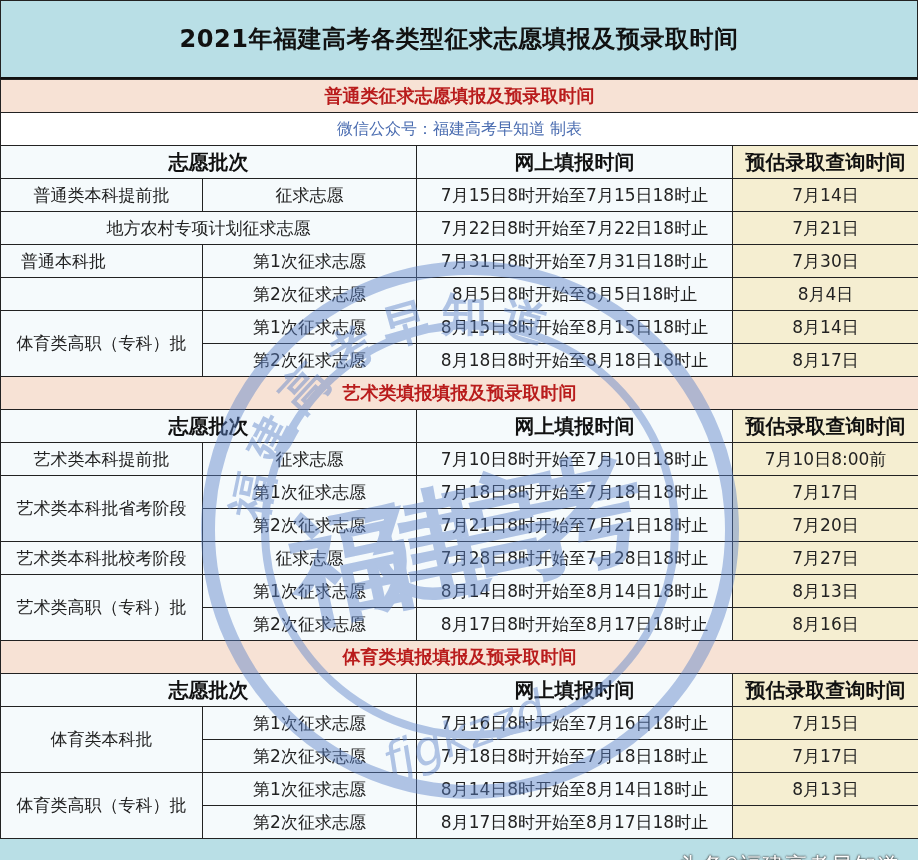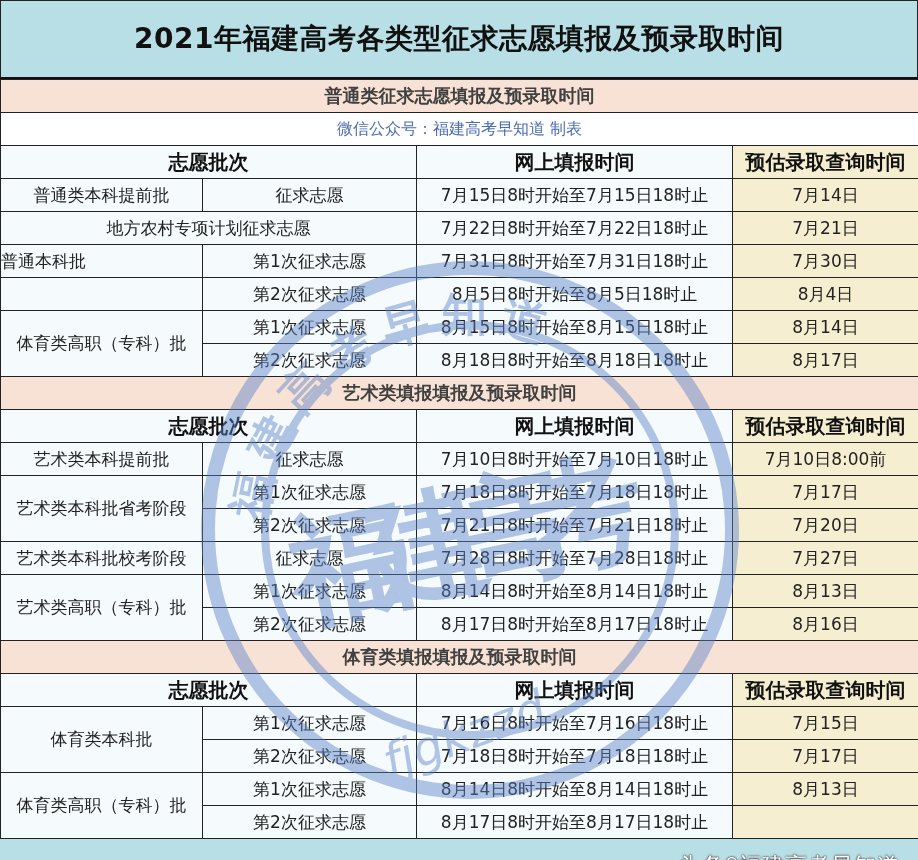"2021年福建高考各类型征求志愿填报及预录取时间" .title { font-size: 28px -> 24px }
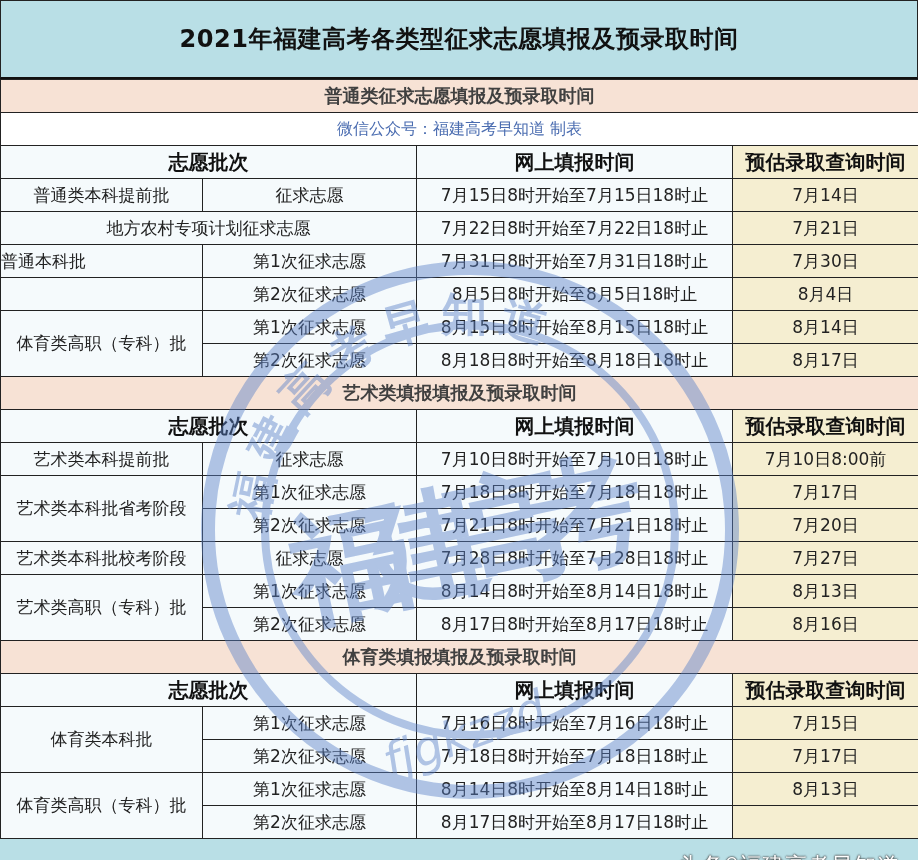"普通类征求志愿填报及预录取时间" td.section { color: #404040 -> #b91c1c }
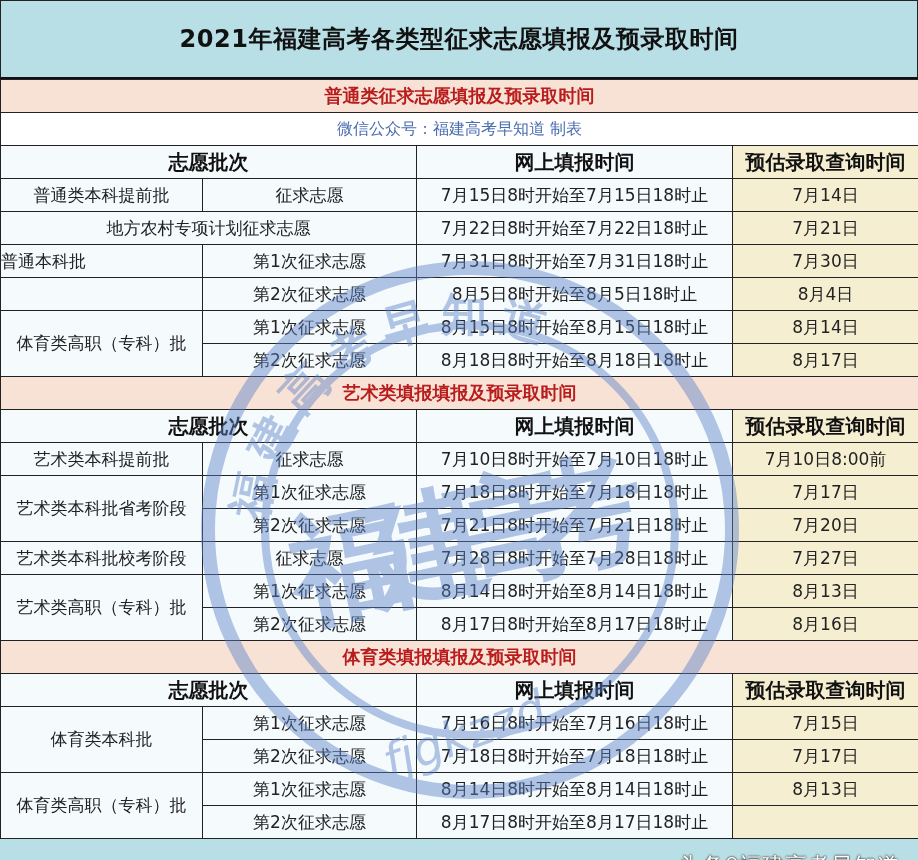"普通本科批" td.left { padding-left: 0 -> 20px }
